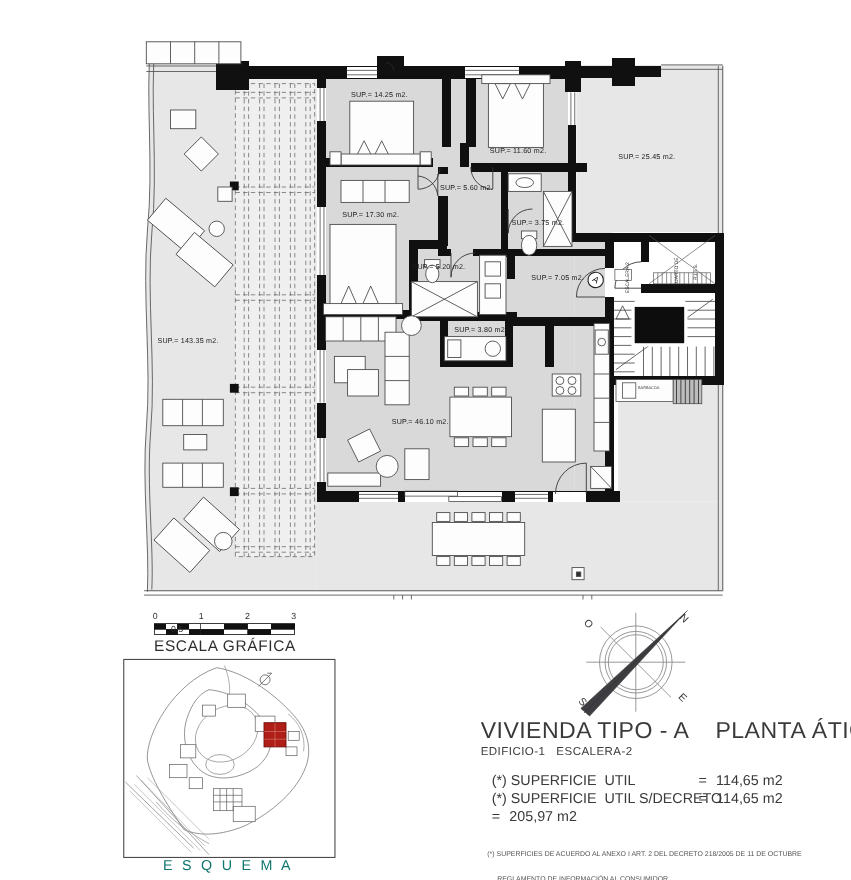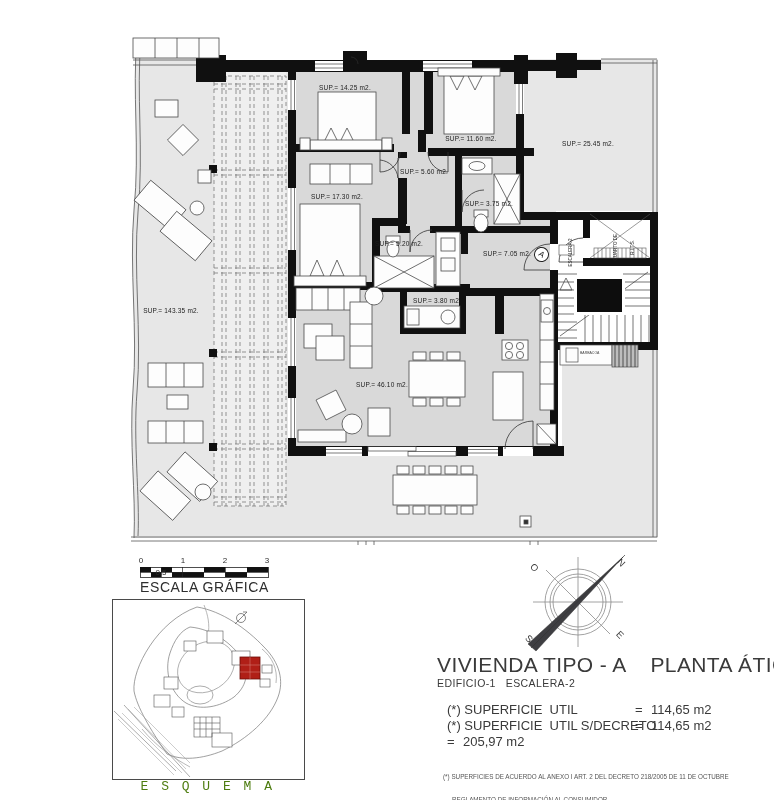"E S Q U E" .inset-caption { color: #4d7c0f -> #0f766e; font-family: Liberation Mono, monospace -> none }
